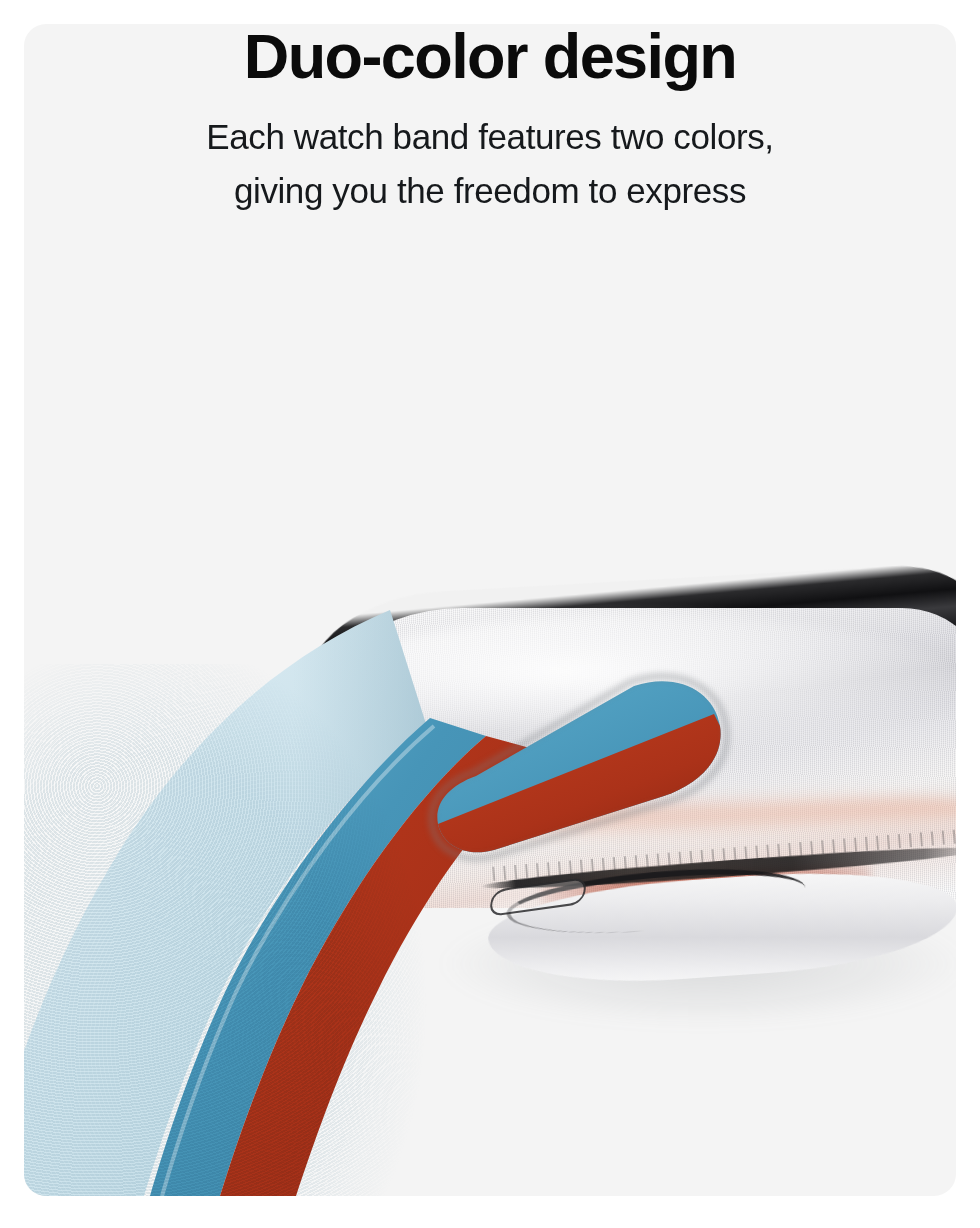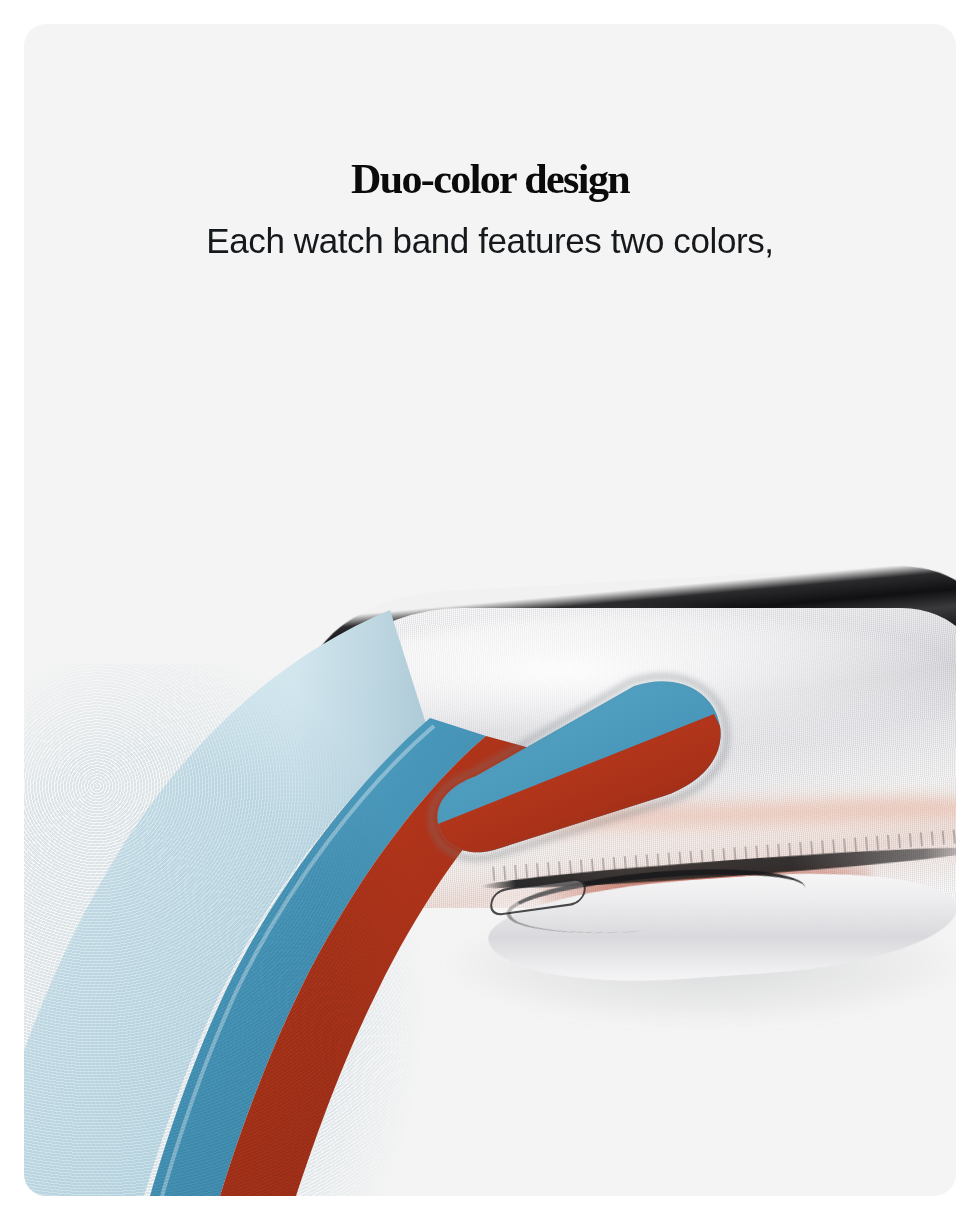"Duo-color design" .headline { font-family: Liberation Serif, serif -> none; font-size: 42px -> 63px; margin-top: 134px -> none }
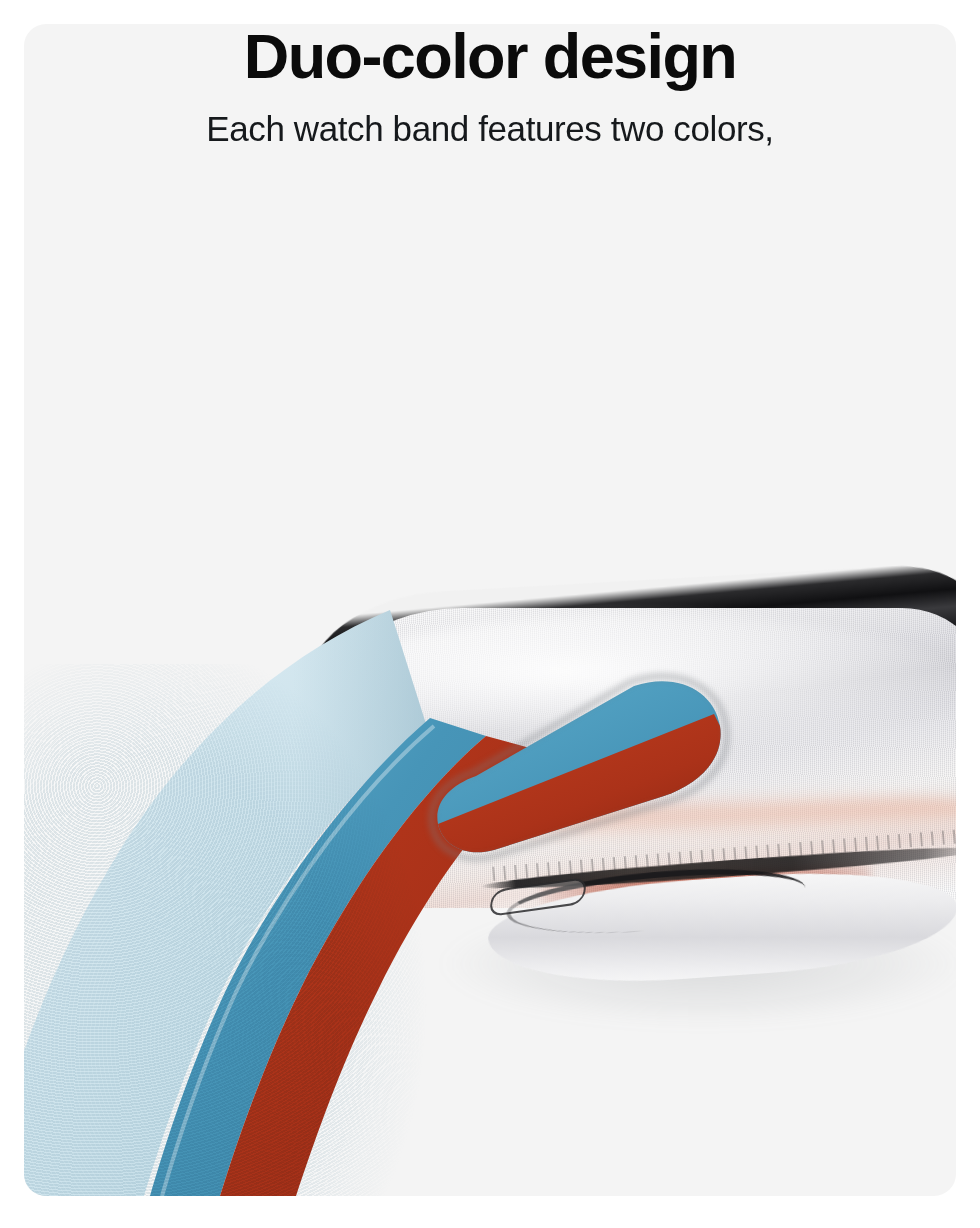"Each watch band features two" .subcopy { margin-top: 12px -> 20px }
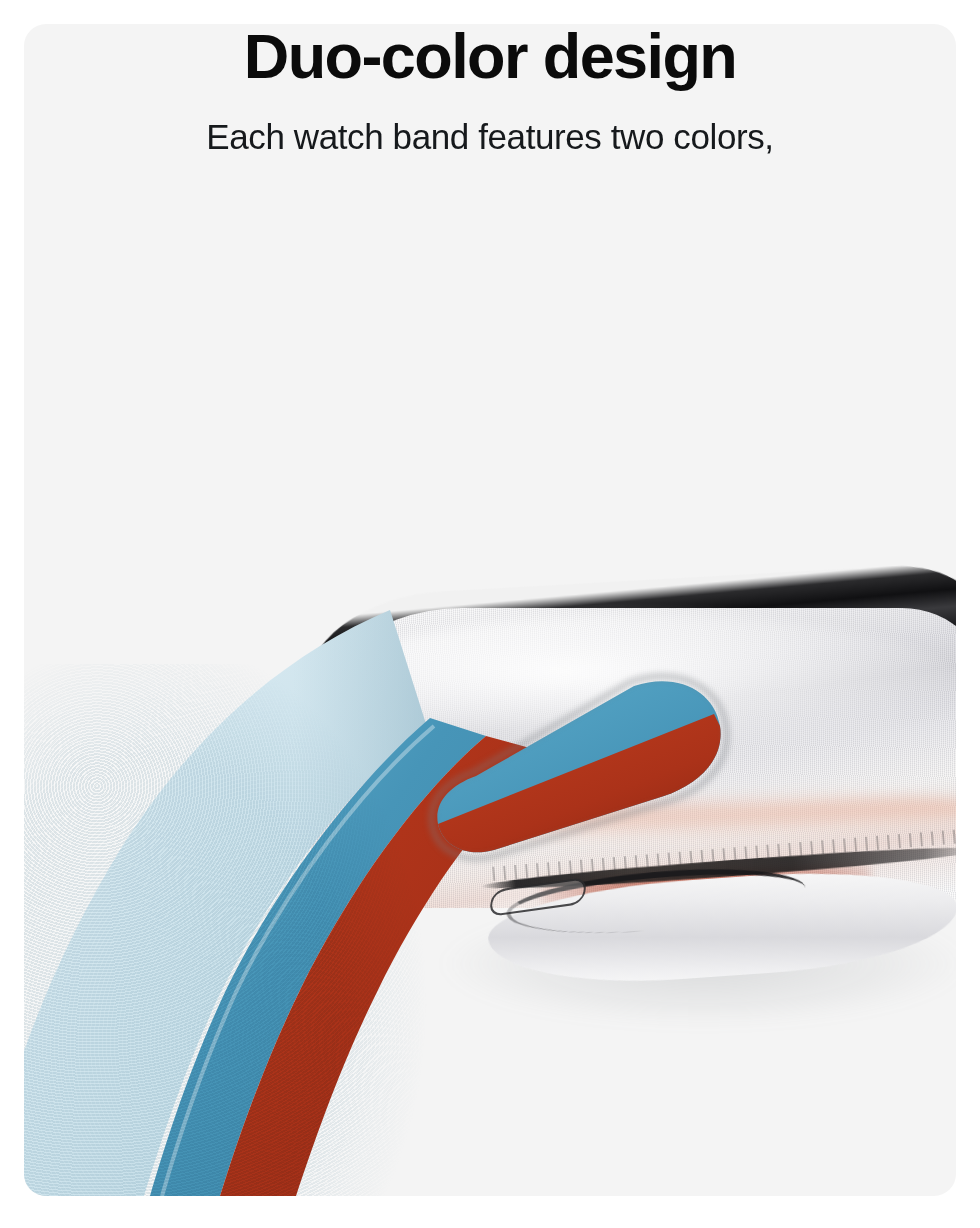"giving you the freedom to" span.line { html: none -> <span>giving you the freedom to express</span> }
